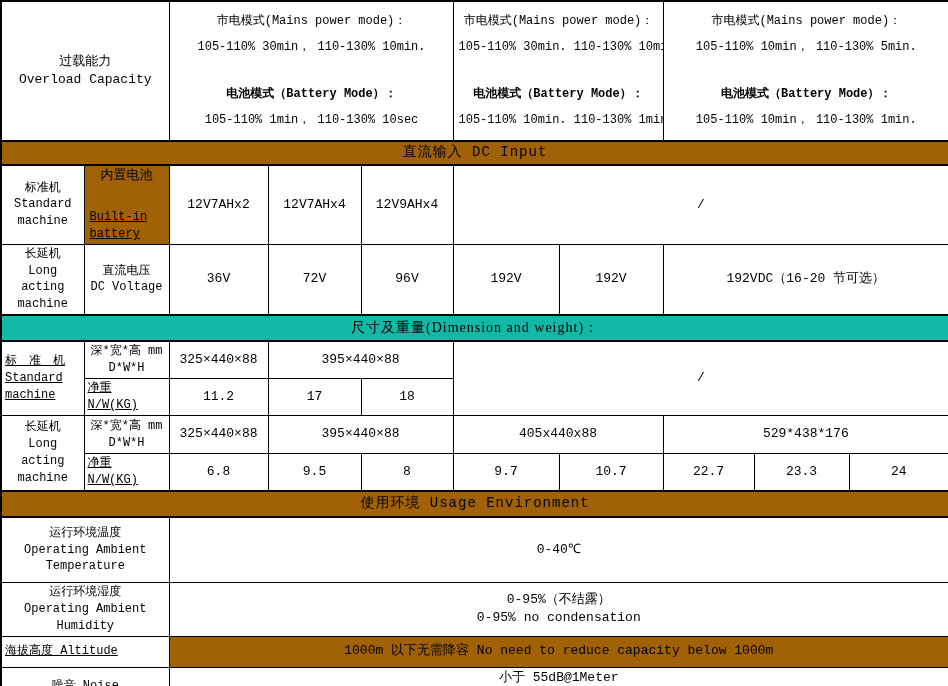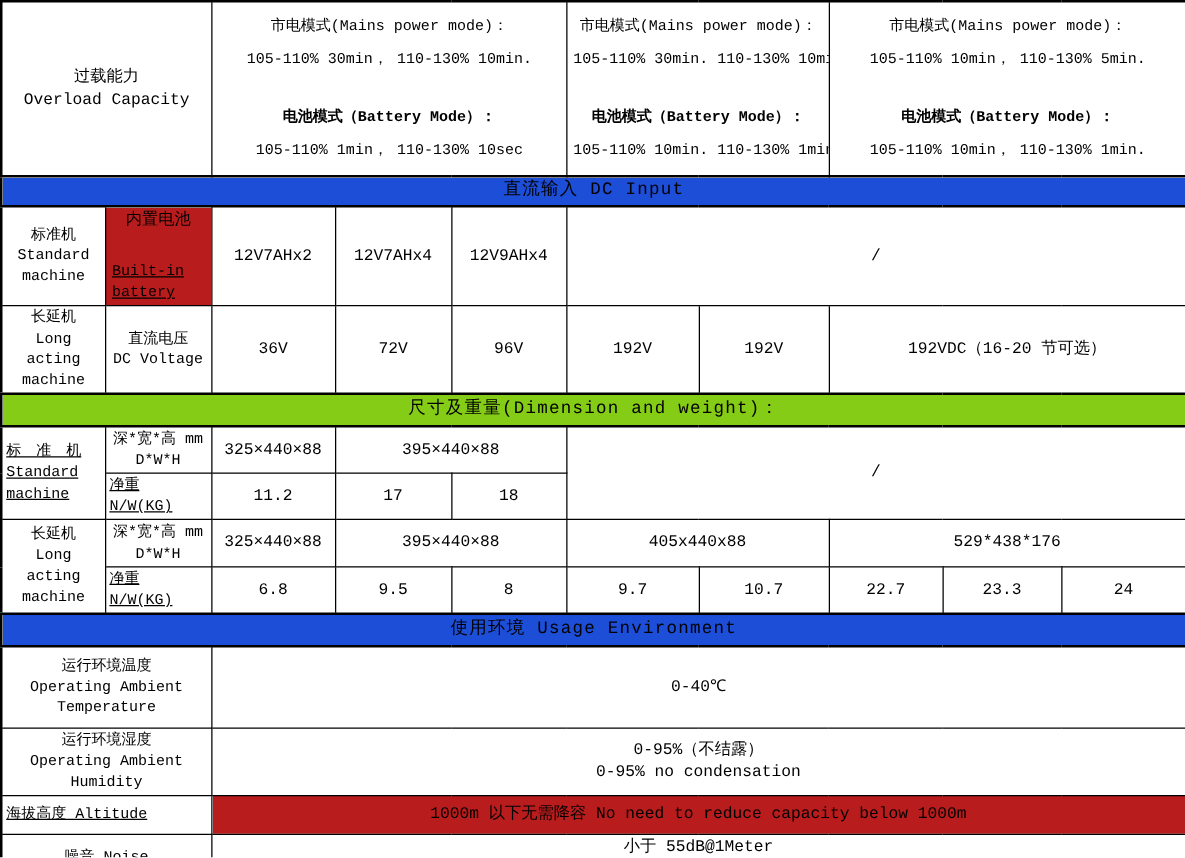"直流输入 DC Input" td.green { background: #1d4ed8 -> #a16207 }
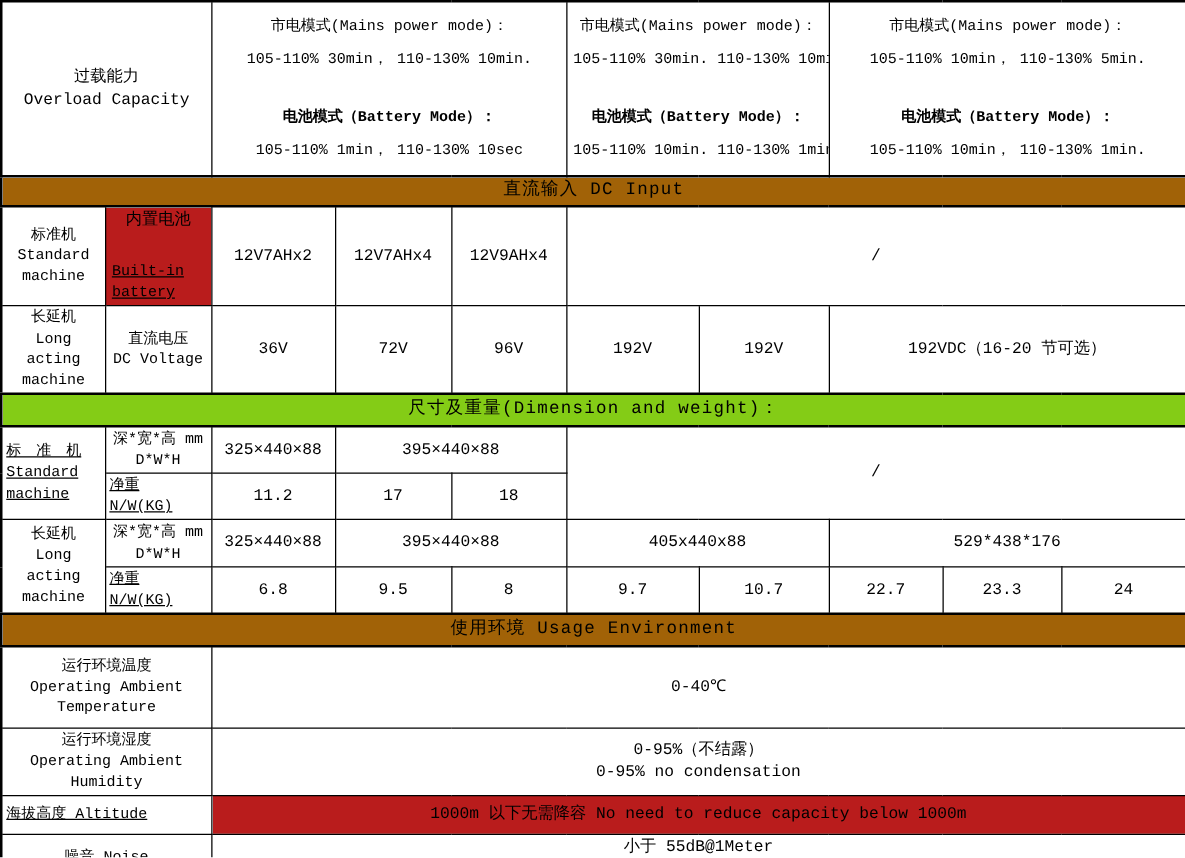"内置电池" .gray { background: #b91c1c -> #a16207 }
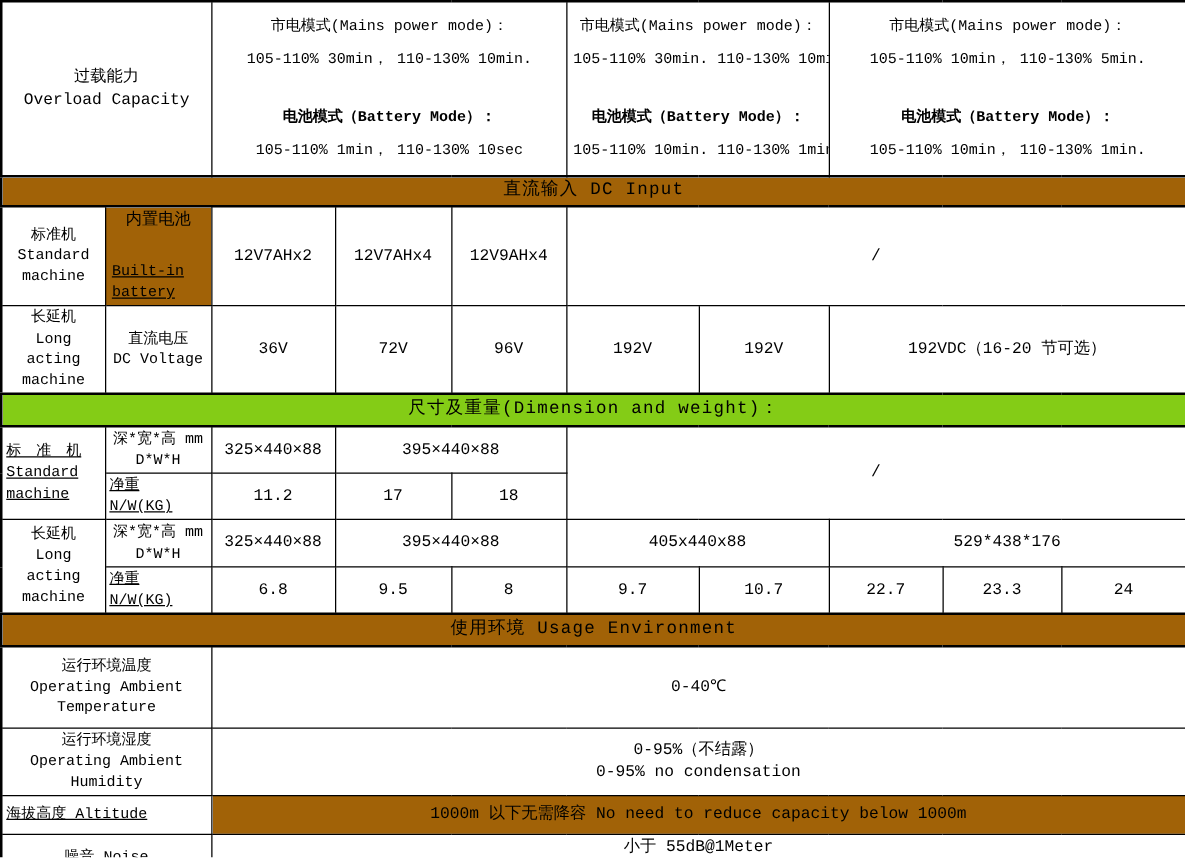"尺寸及重量(Dimension and weight)：" td.green2 { background: #84cc16 -> #14b8a6; font-family: none -> Liberation Serif, serif }
